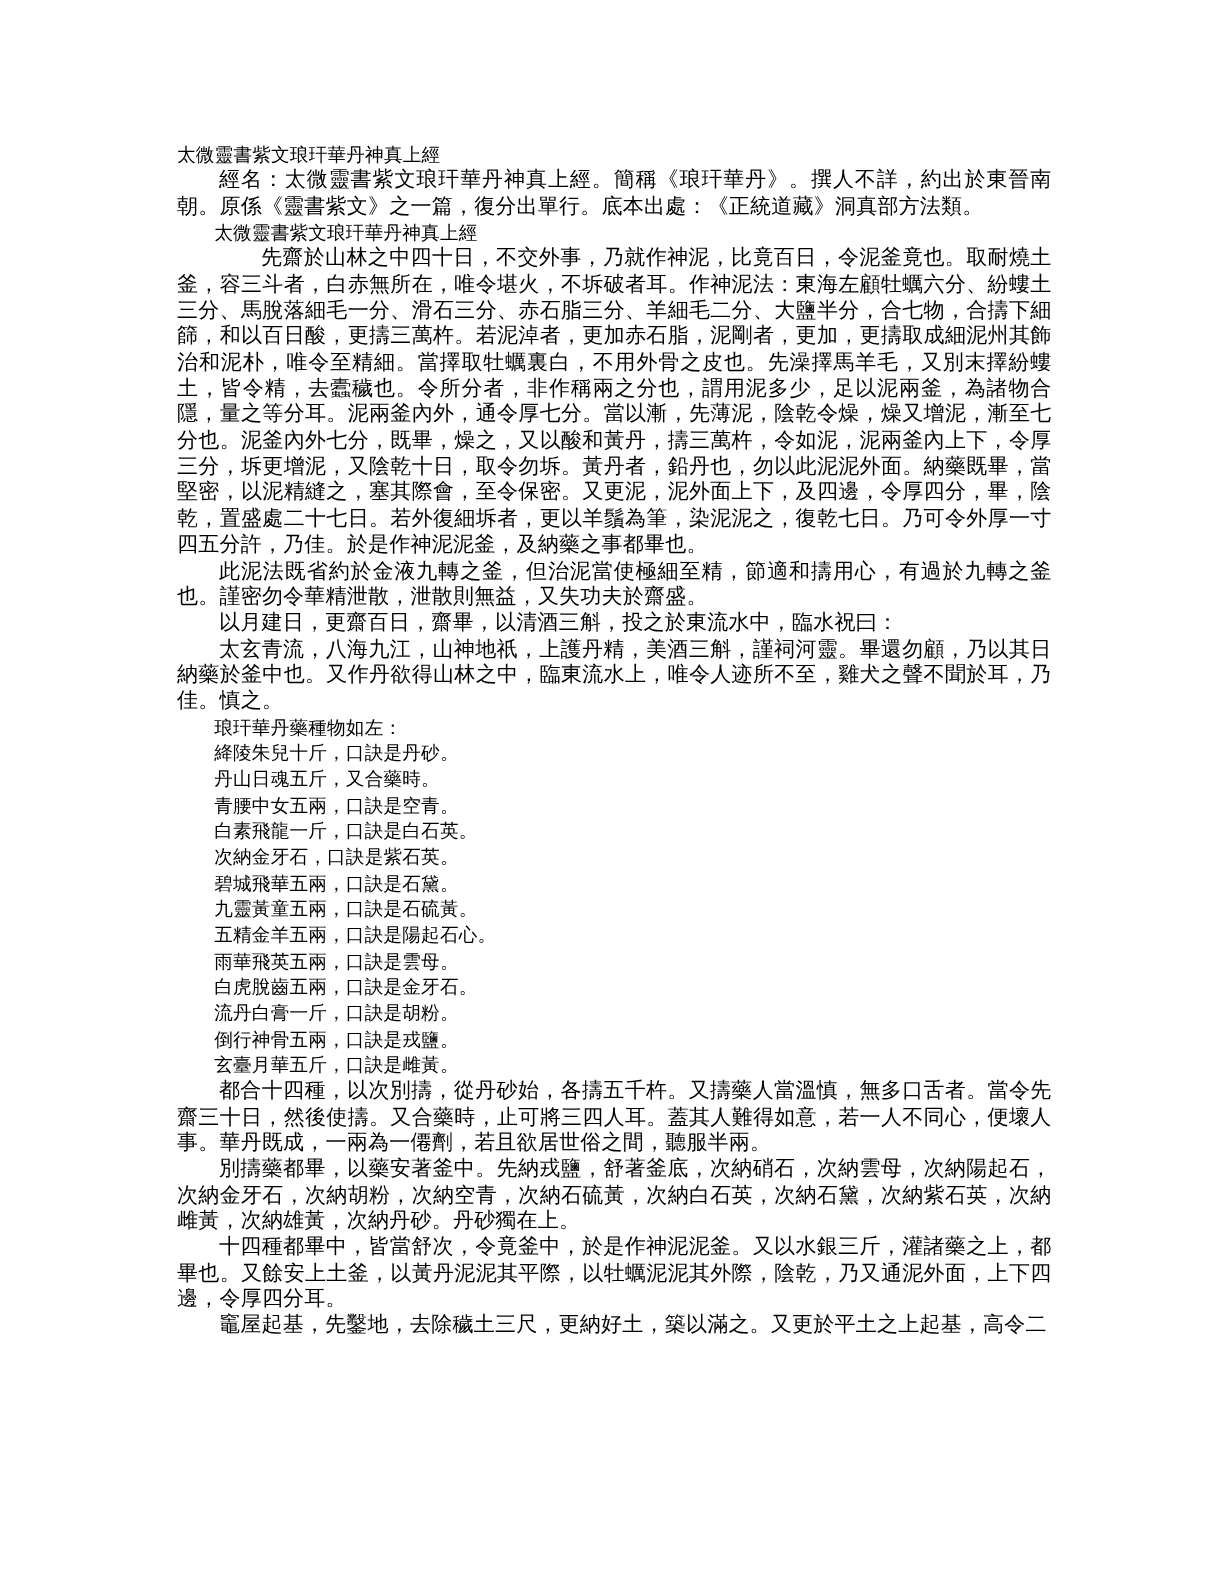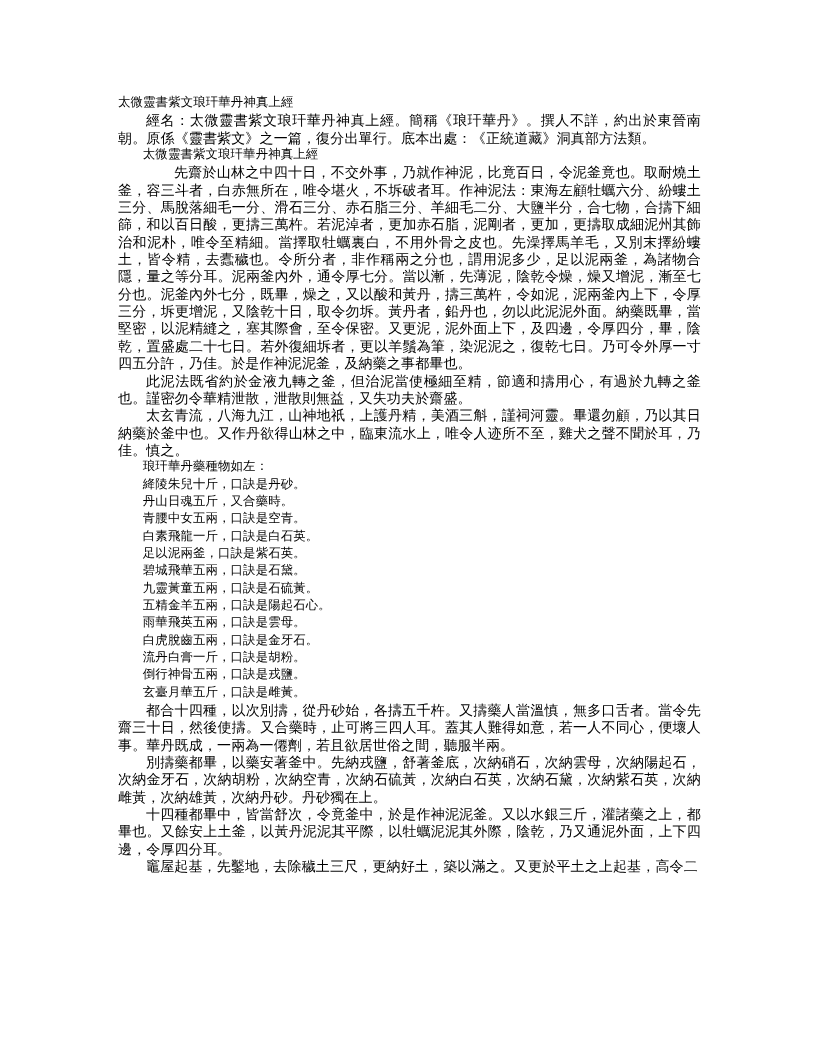"太微靈書紫文琅玕華丹神真上經" .row { font-family: Liberation Mono, monospace -> Liberation Sans, sans-serif }
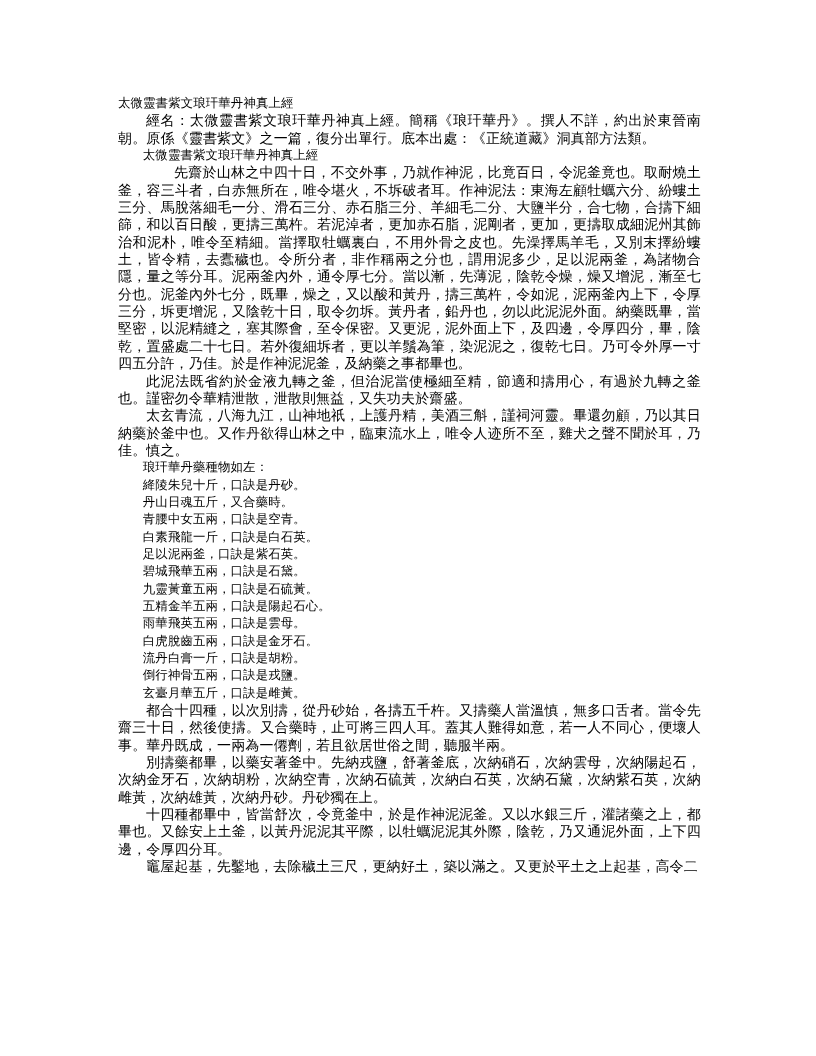"以月建日，更齋百日，齋畢，以清酒三斛，投之於東流水中，臨水祝曰：" p.para { html: none -> <p>以月建日，更齋百日，齋畢，以清酒三斛，投之於東流水中，臨水祝曰：</p> }
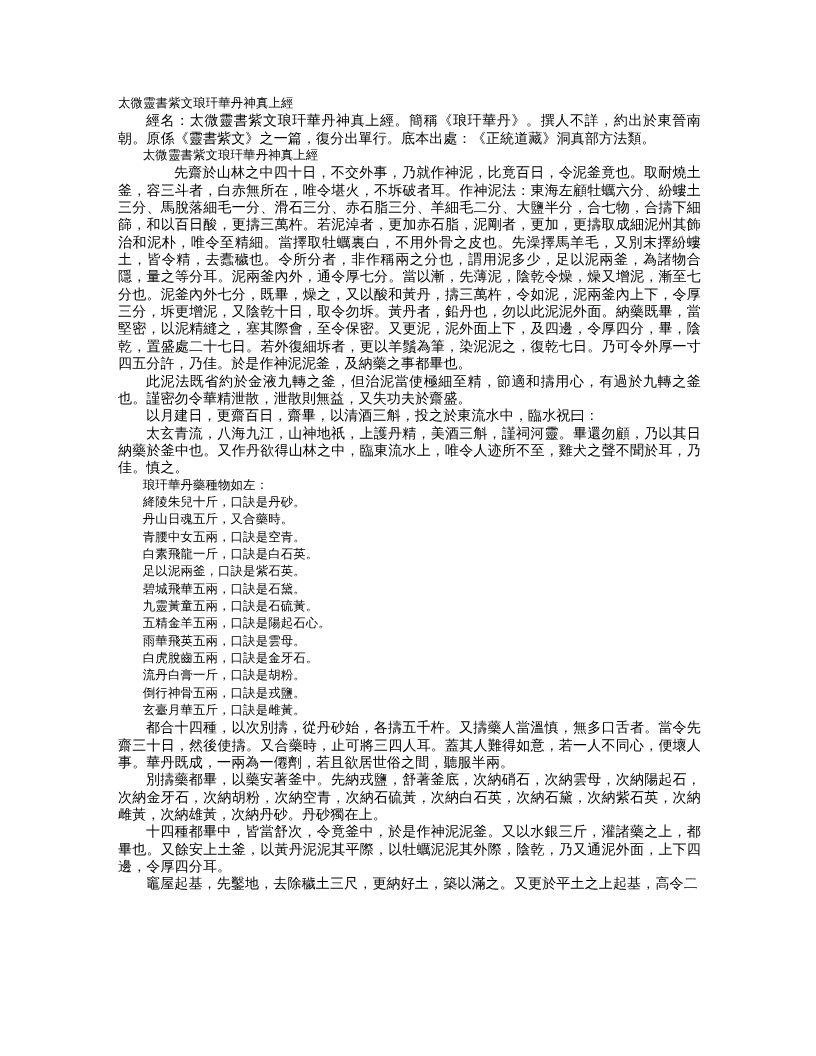"足以泥兩釜，口訣是紫石英。" p.row { text: 足以泥兩釜 -> 次納金牙石 }
